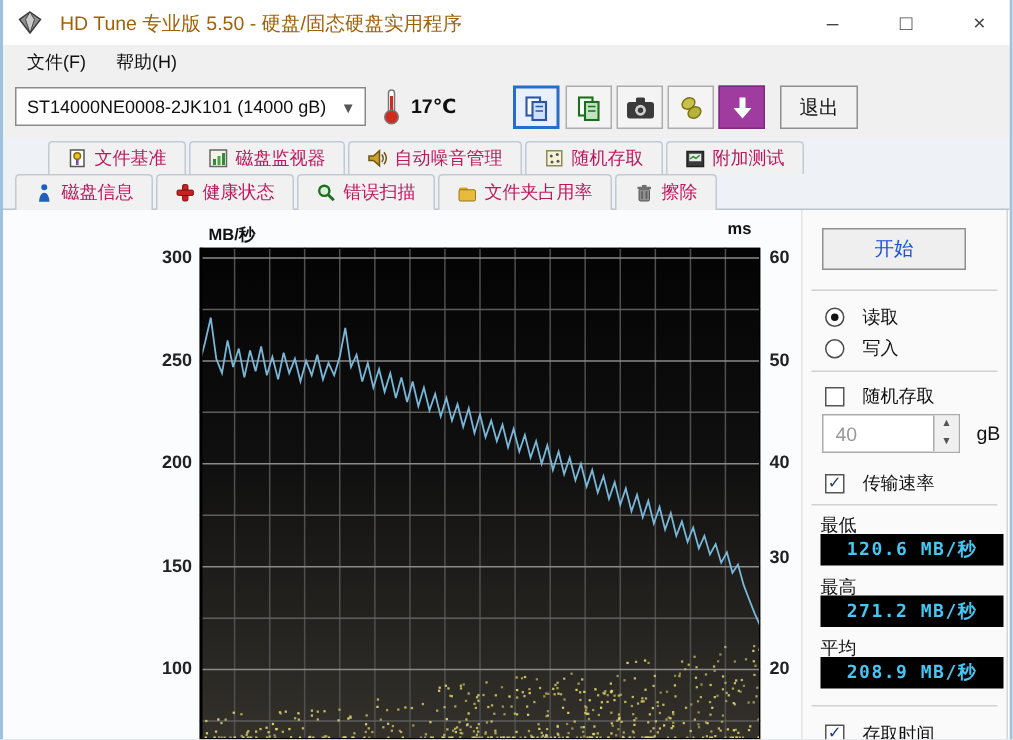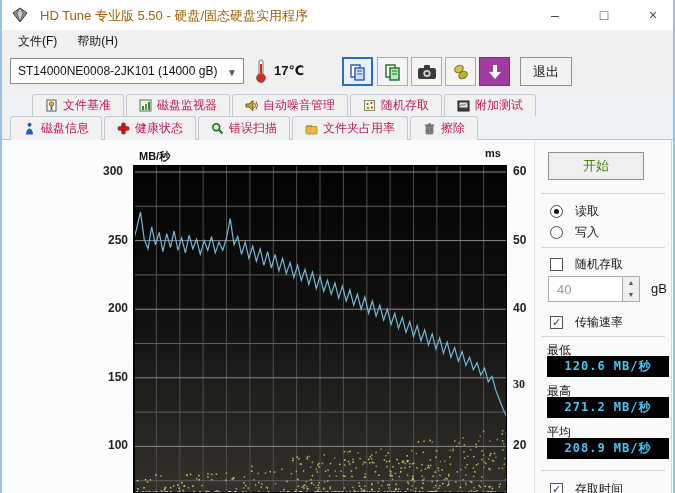"300" span.tick { text-align: center -> none }
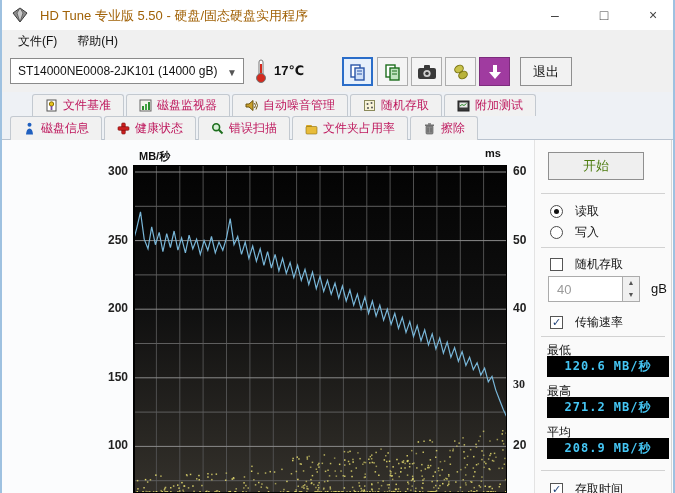"开始" .start-btn { color: #4d7c0f -> #1d4ed8 }
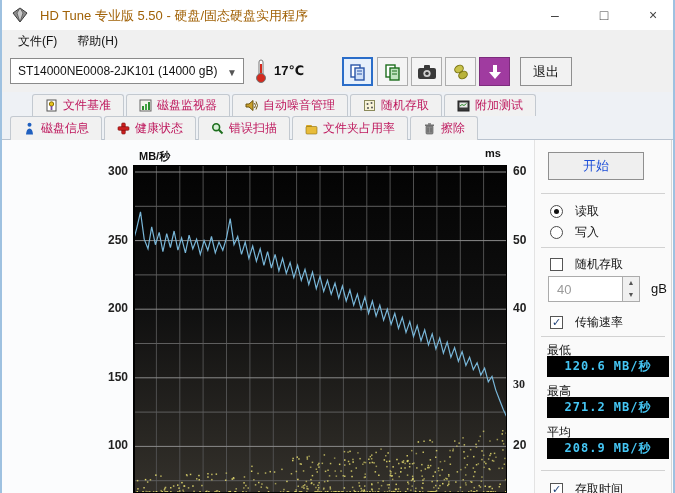"30" span.tick { font-family: Liberation Serif, serif -> none; top: 237px -> 224px }
